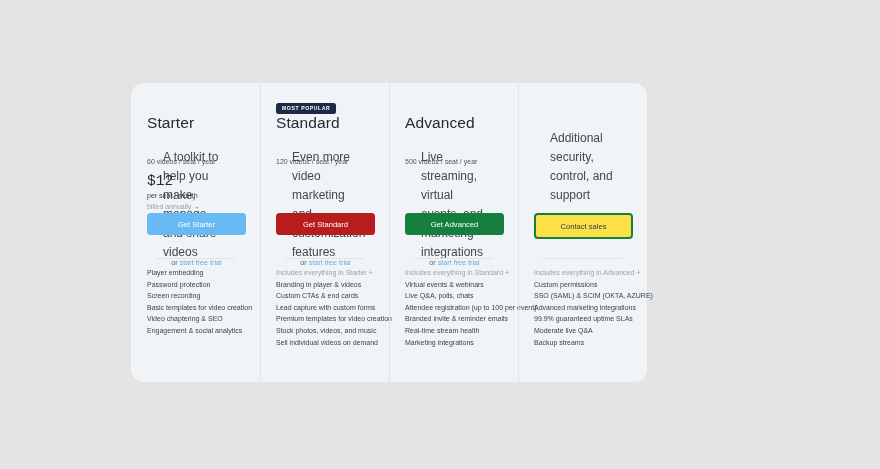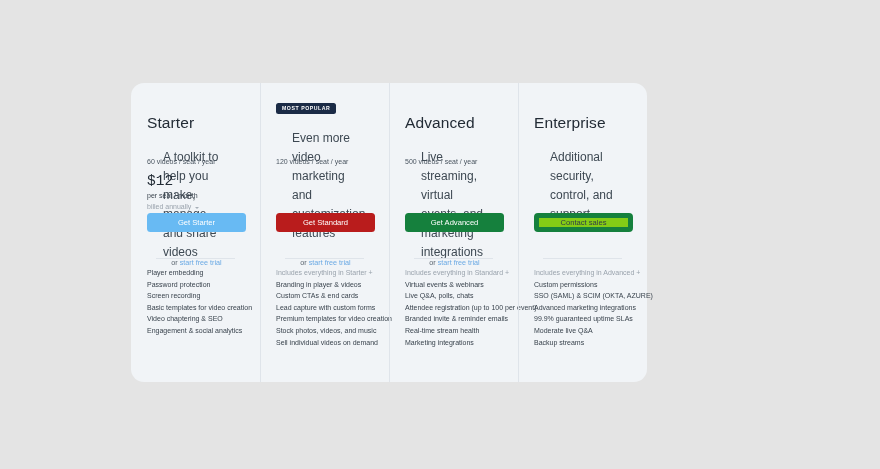"Standard" div.plan-name { html: none -> <div>Standard</div> }
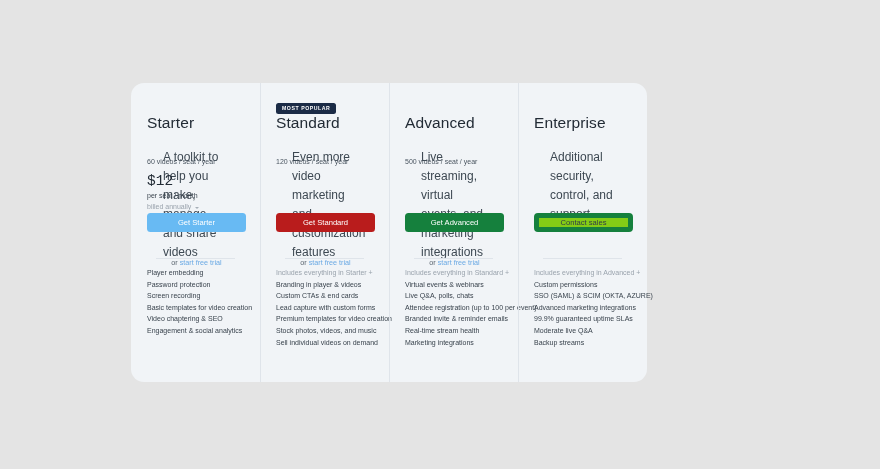"Enterprise" div.plan-name { html: <div>Enterprise</div> -> none }
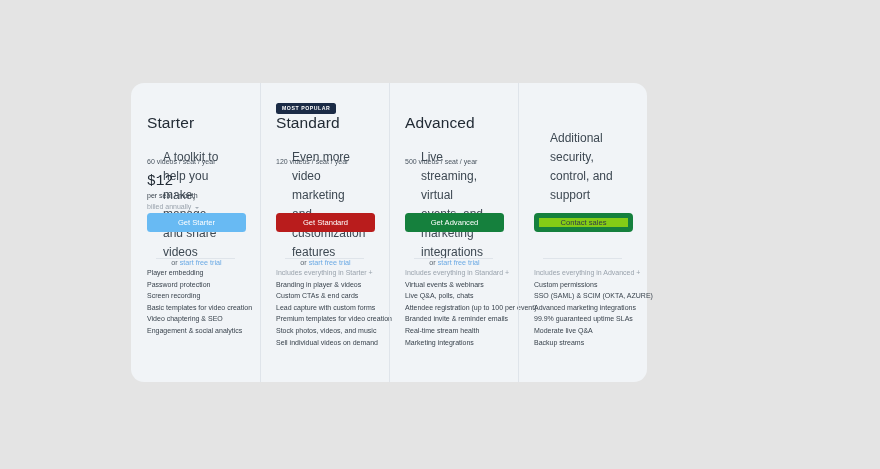"Get Starter" .cta { padding: 4px -> 11px }
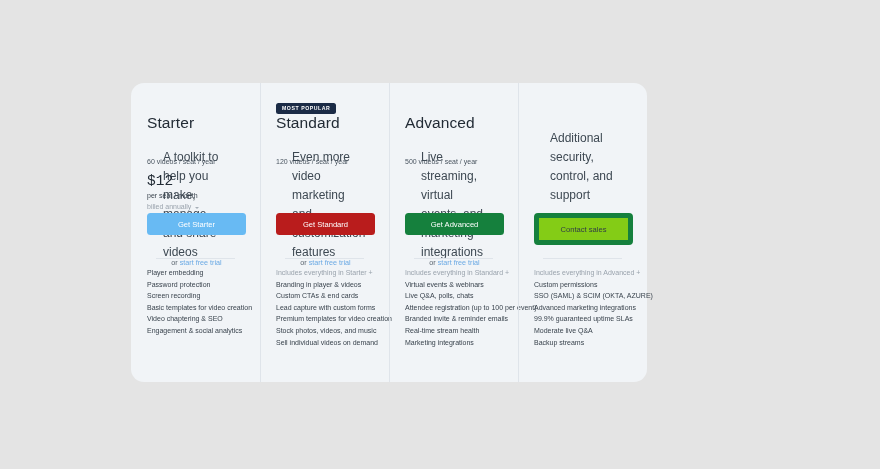"Contact sales" .cta.ghost { background: #84cc16 -> #fde047; border: 5px solid #15803d -> 2px solid #15803d }
